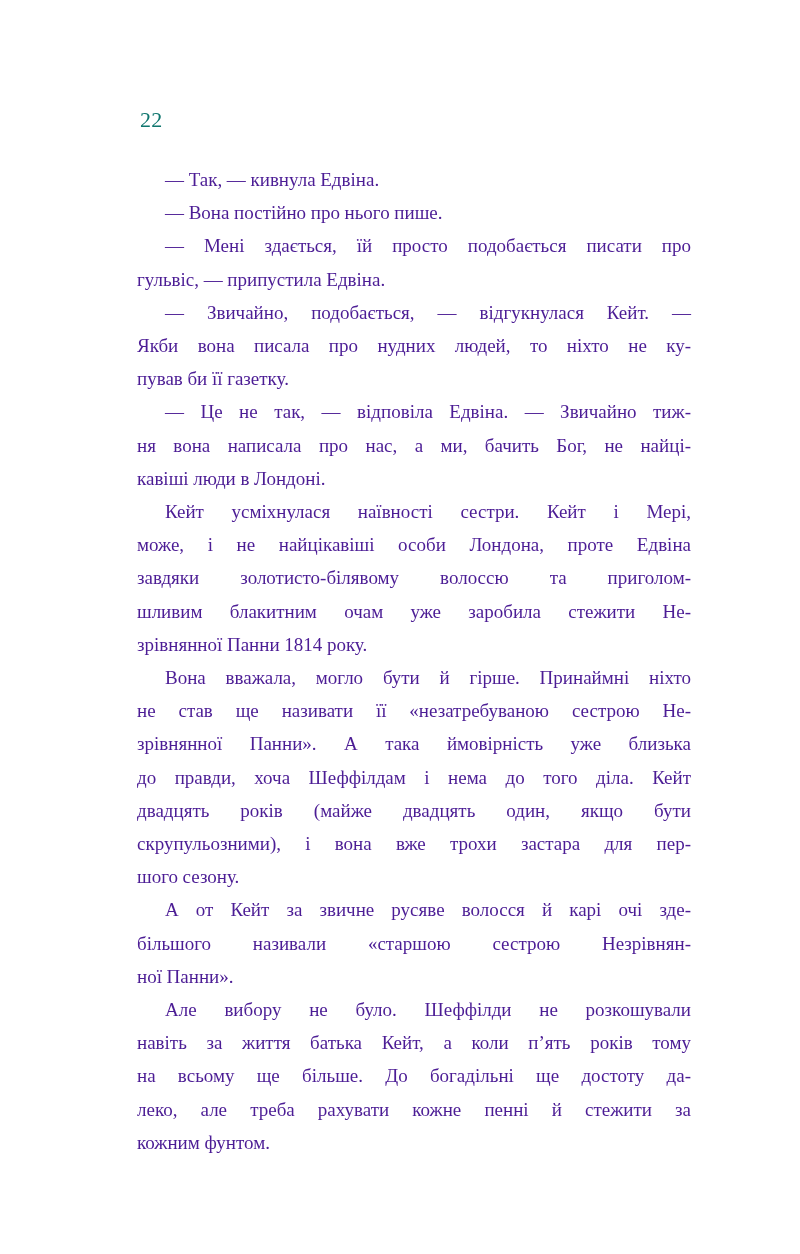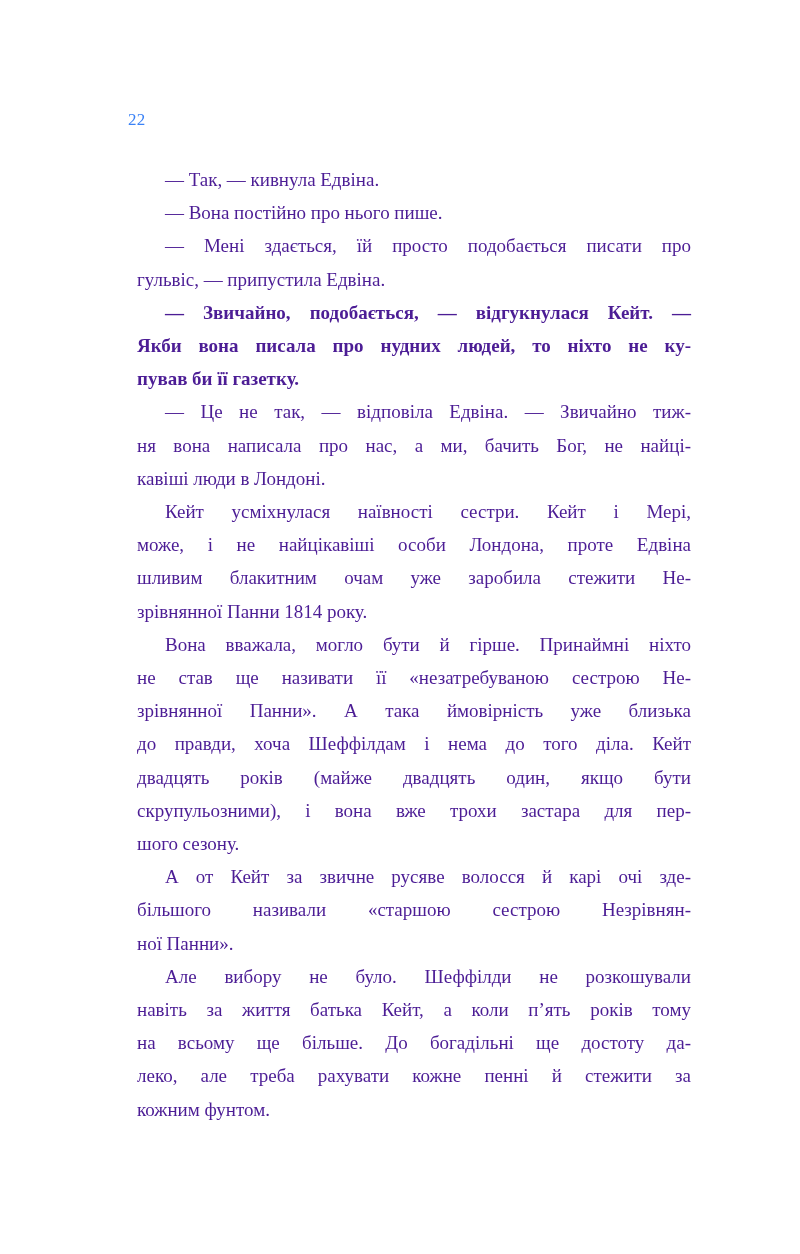"22" .page-number { color: #3b82f6 -> #0f766e; font-size: 17px -> 22px; left: 128px -> 140px }
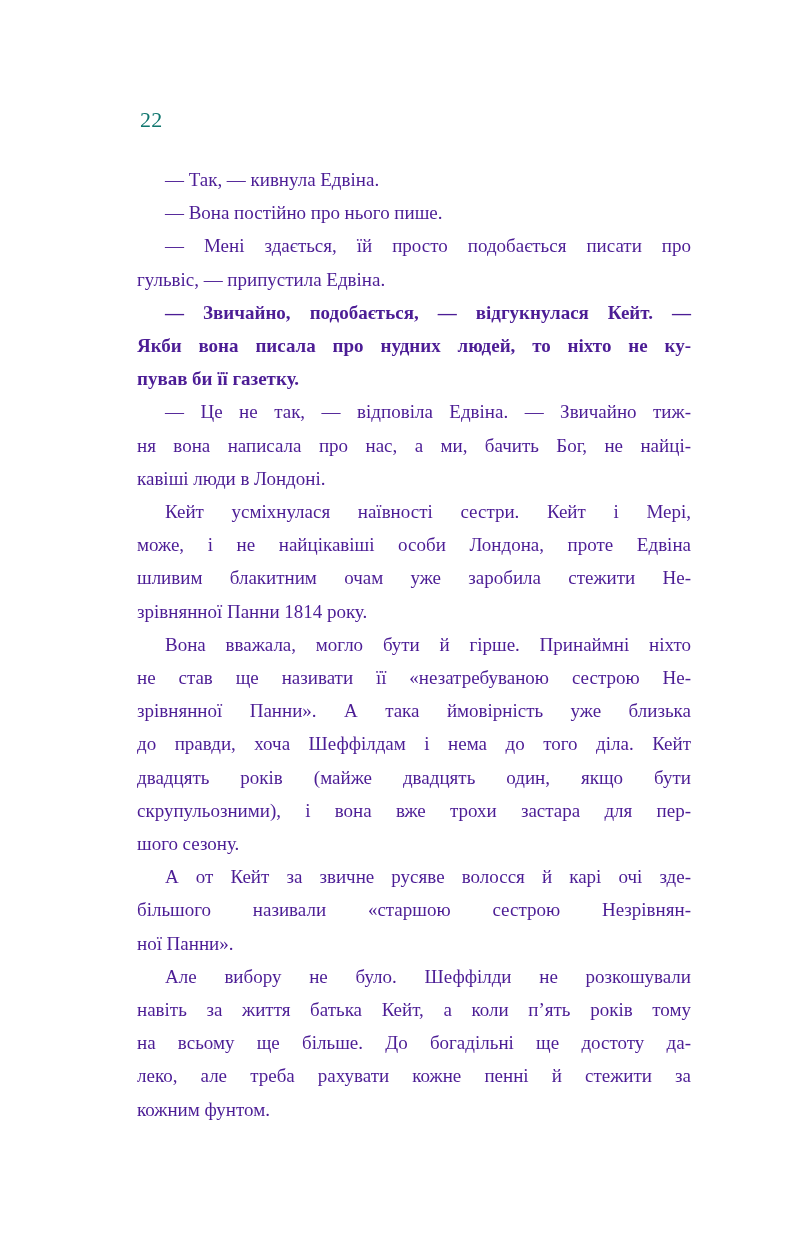"— Звичайно, подобається, — відгукнулася" p.para { font-weight: bold -> none }
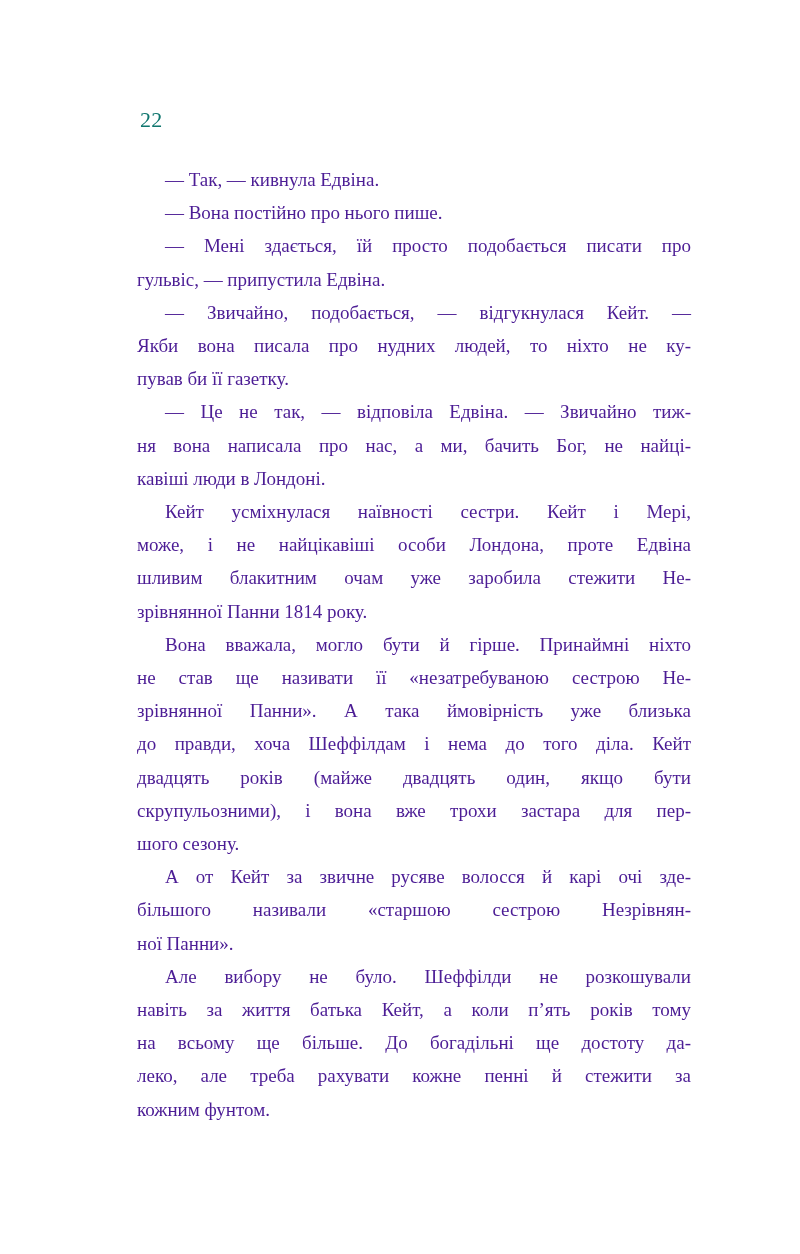"завдяки золотисто-білявому волоссю та" span.just { html: none -> <span>завдяки золотисто-білявому волоссю та приголом-</span> }
